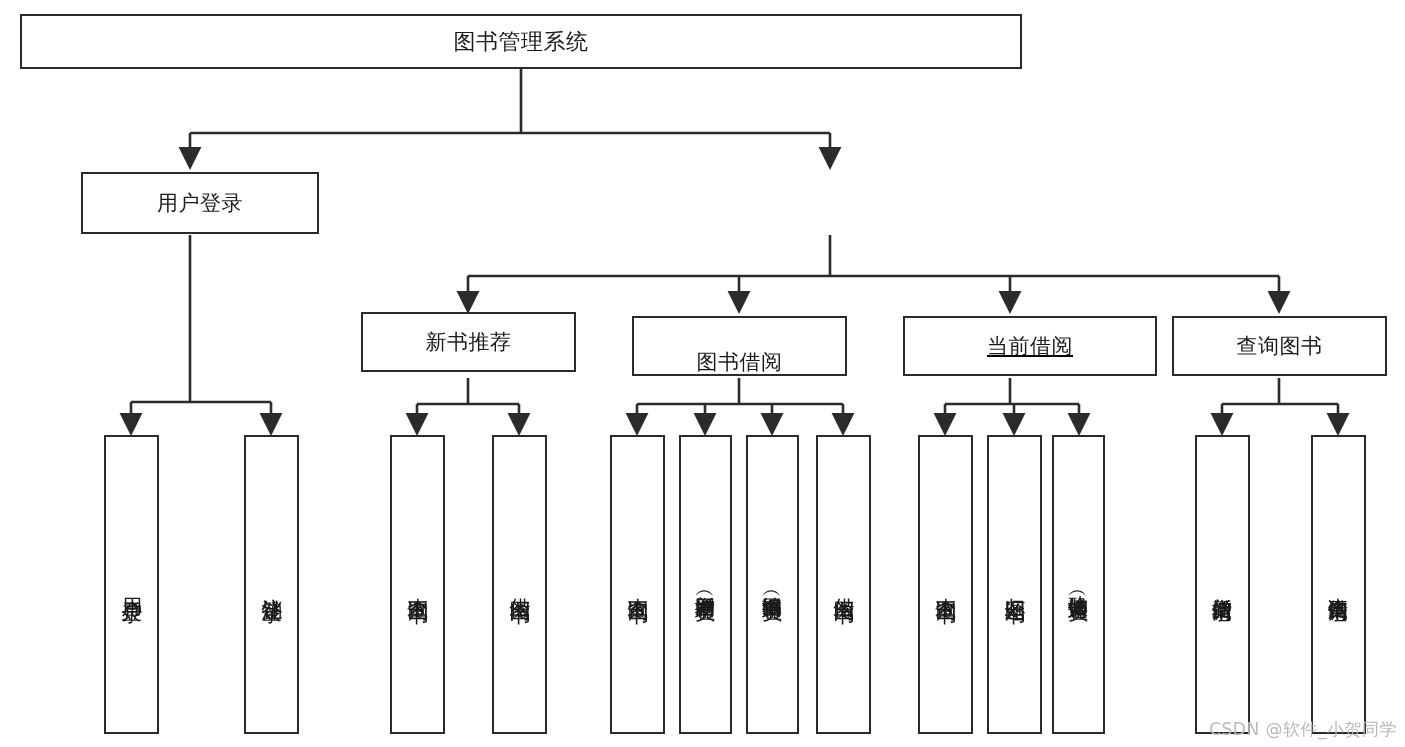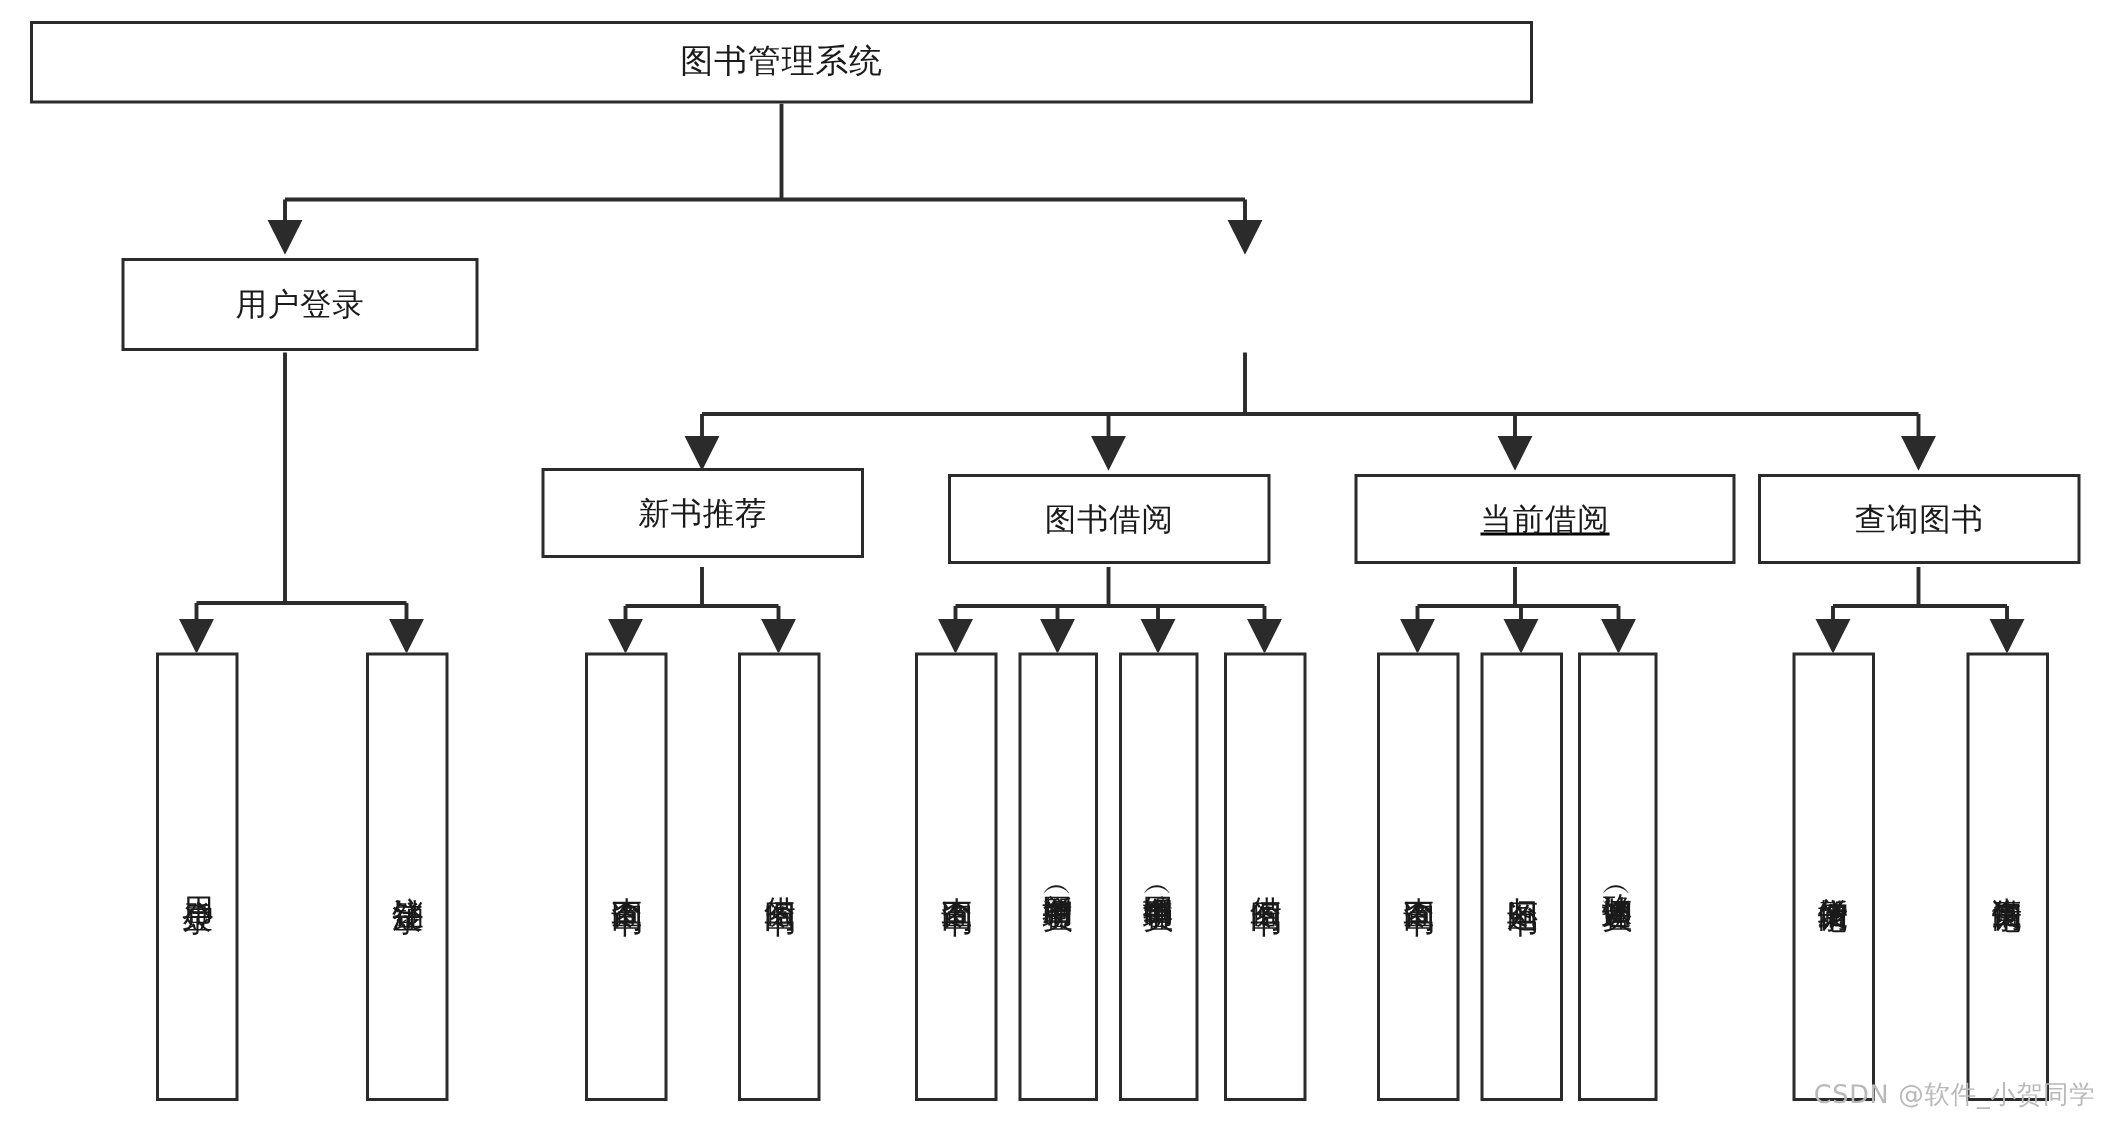"图书借阅" div.node { align-items: none -> flex-end }
